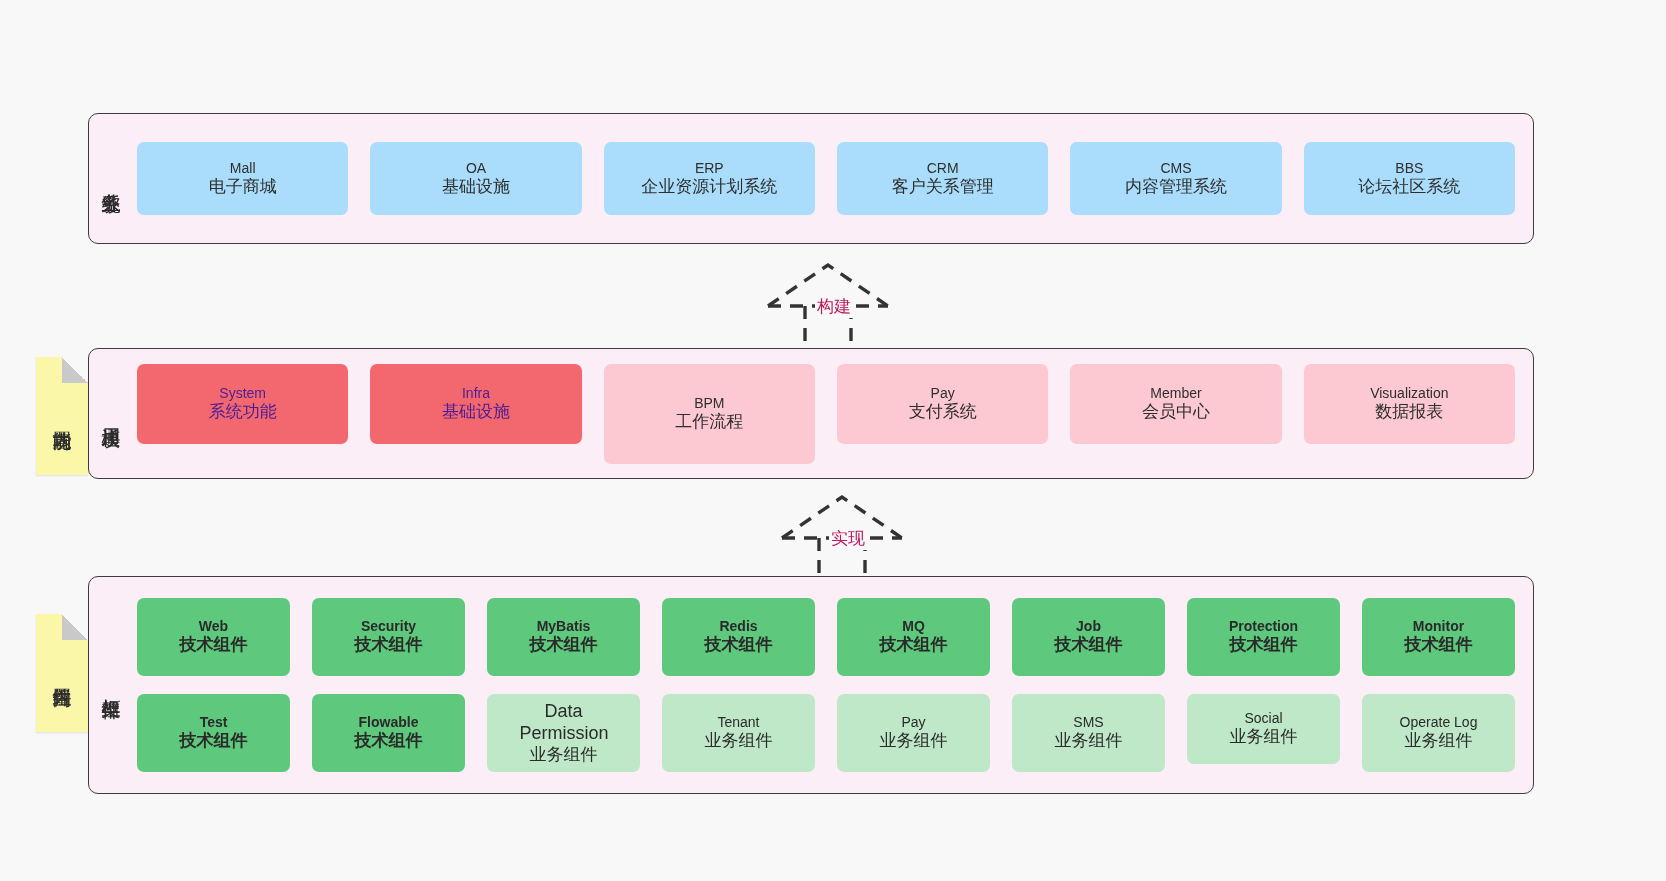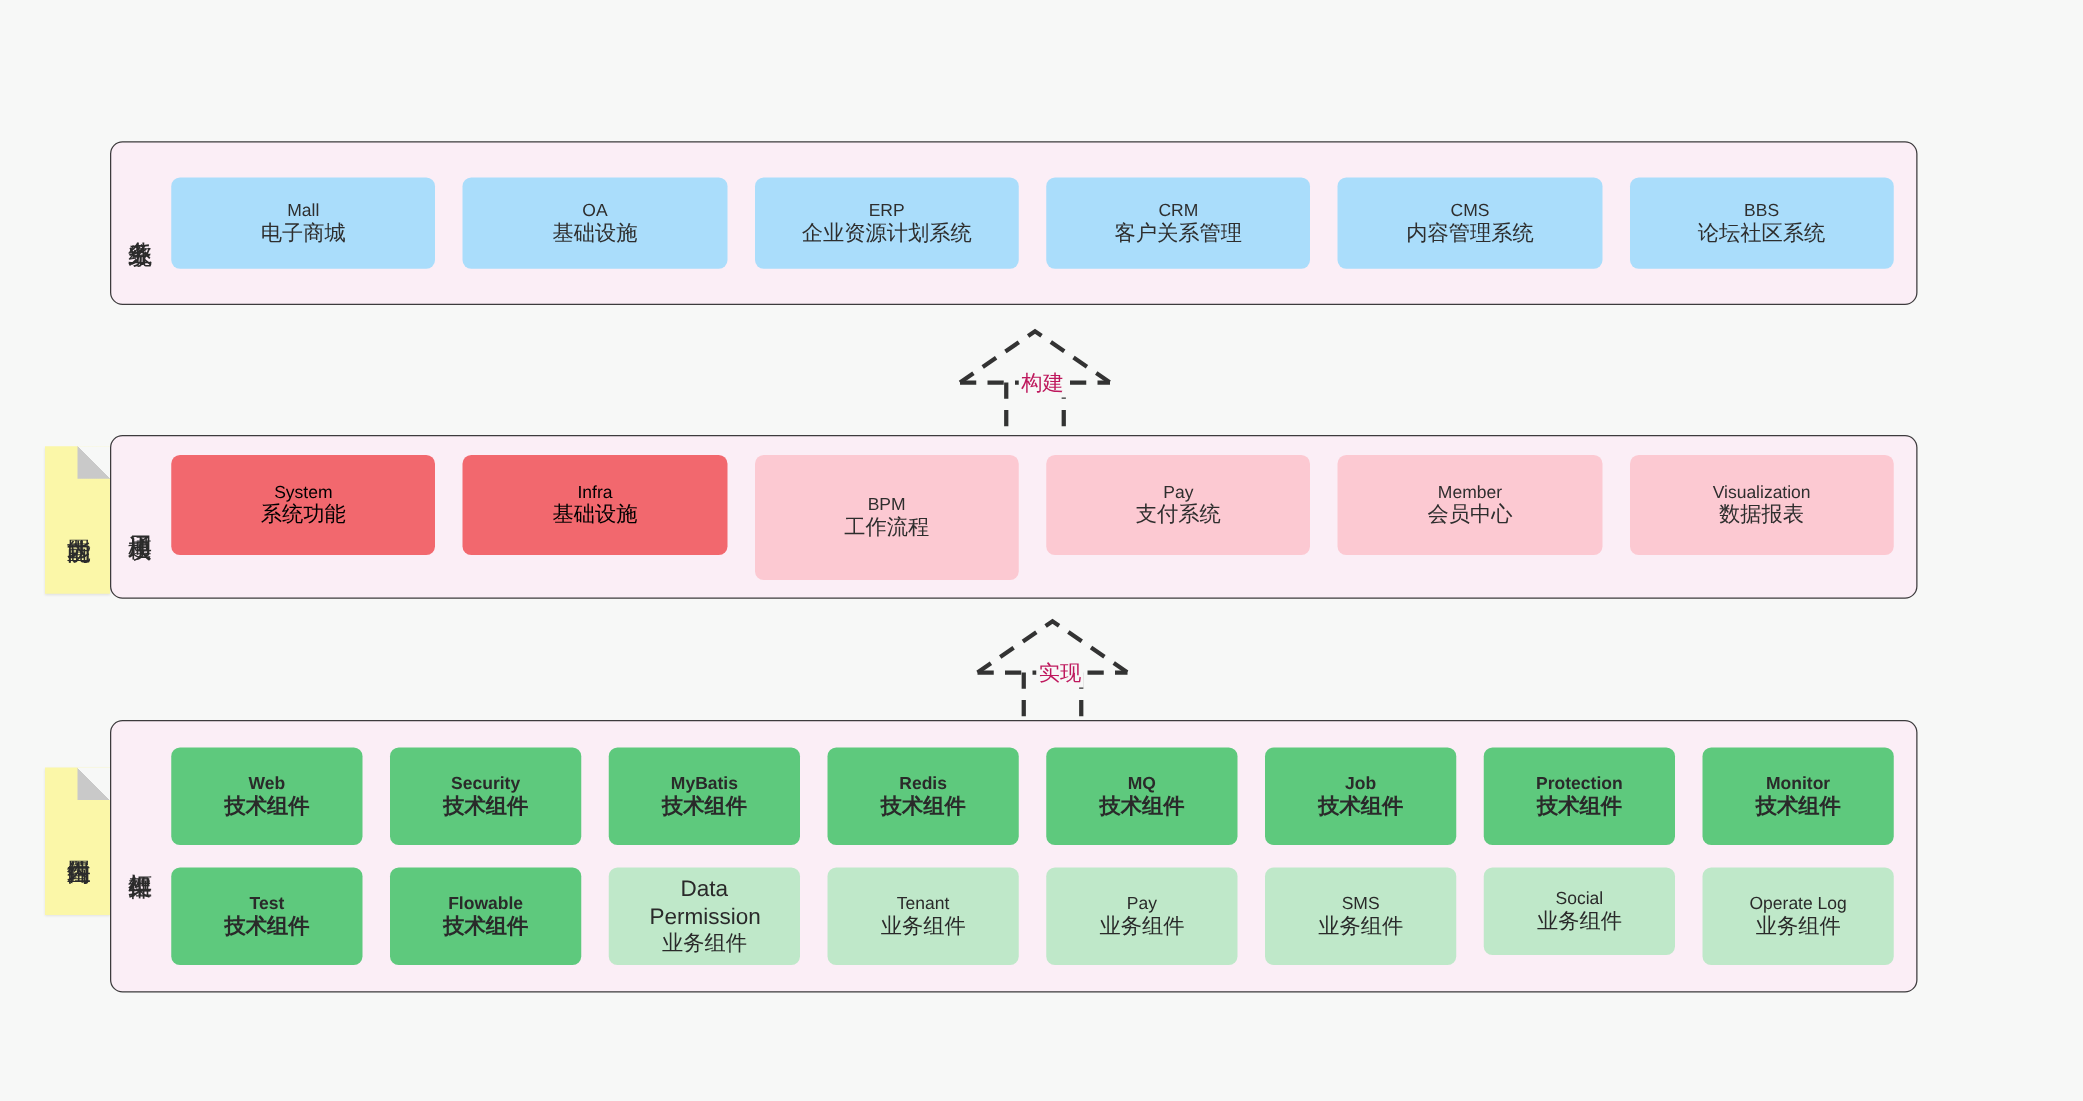"System" .c-red { color: #000000 -> #4c1d95 }
